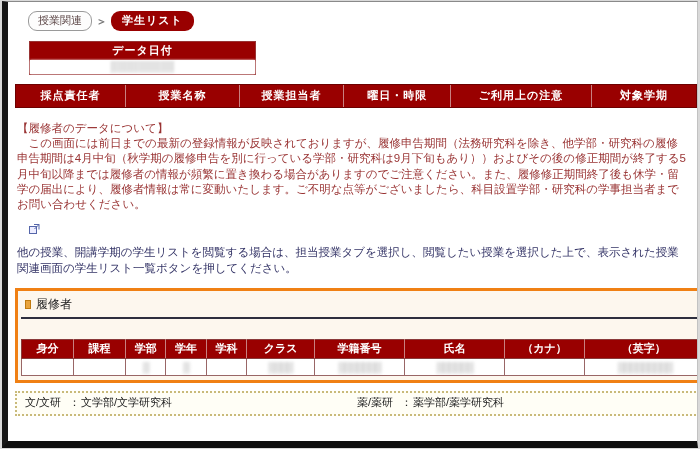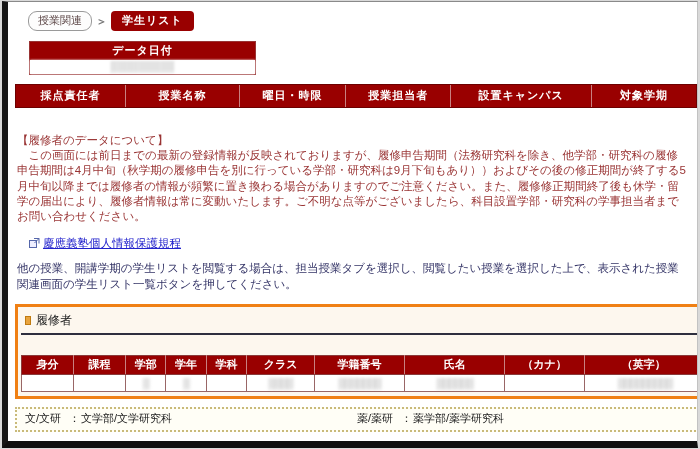"学生リスト" .crumb-current { border-radius: 4px -> 9px }
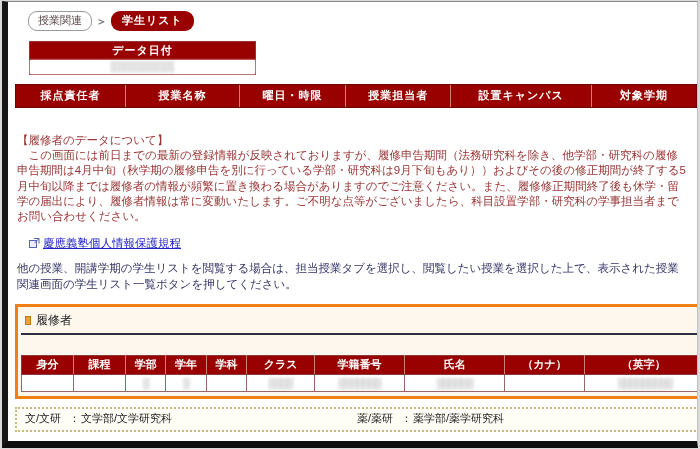"曜日・時限" div.course-col { order: before "授業担当者" -> after "授業担当者" }
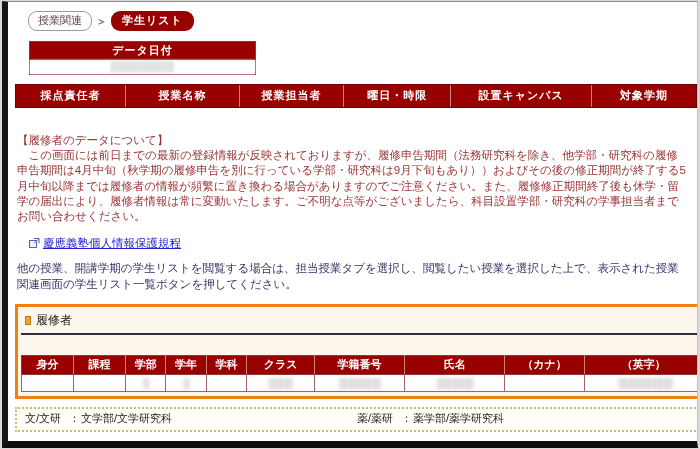"設置キャンパス" div.course-col { text: 設置キャンパス -> ご利用上の注意 }
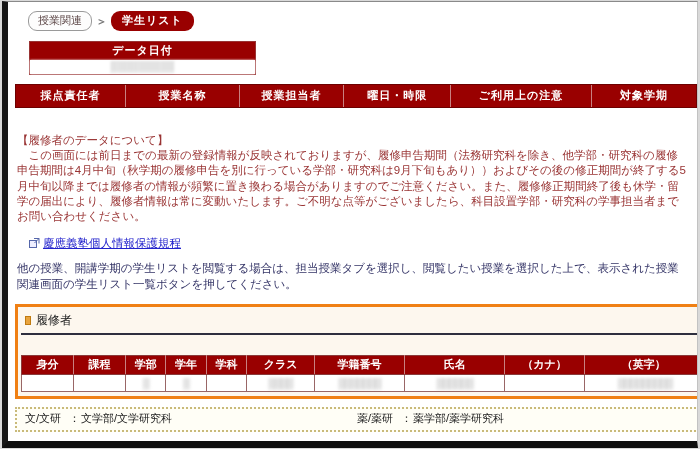"【履修者のデータについて】" .note-red { margin: 25px 2px 0 2px -> 13px 2px 0 2px }
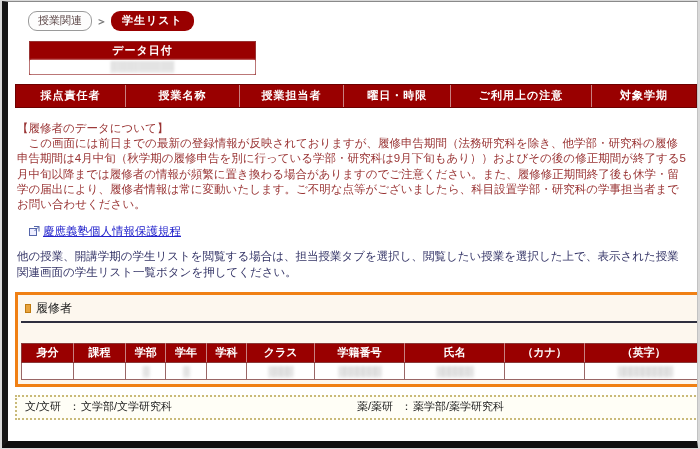"慶應義塾個人情報保護規程" span.plink { html: <span>慶應義塾個人情報保護規程</span> -> none }
